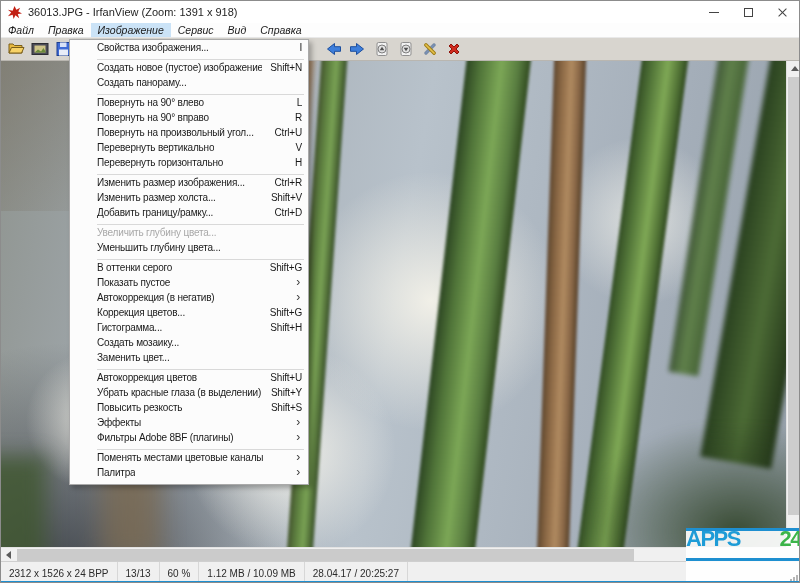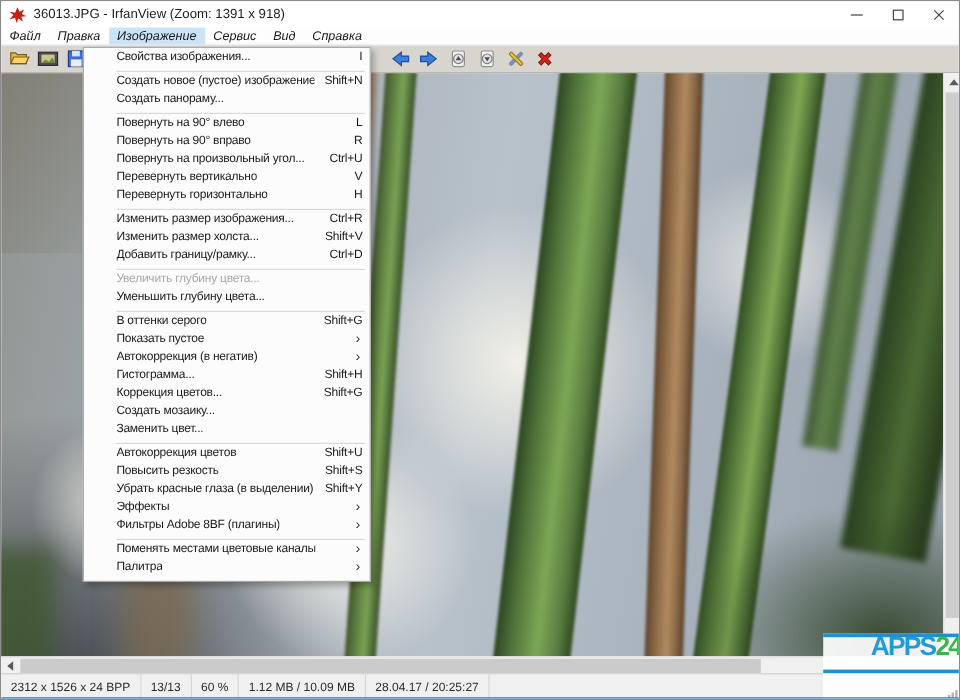"Гистограмма..." div.menu-item { order: before "Коррекция цветов..." -> after "Коррекция цветов..." }
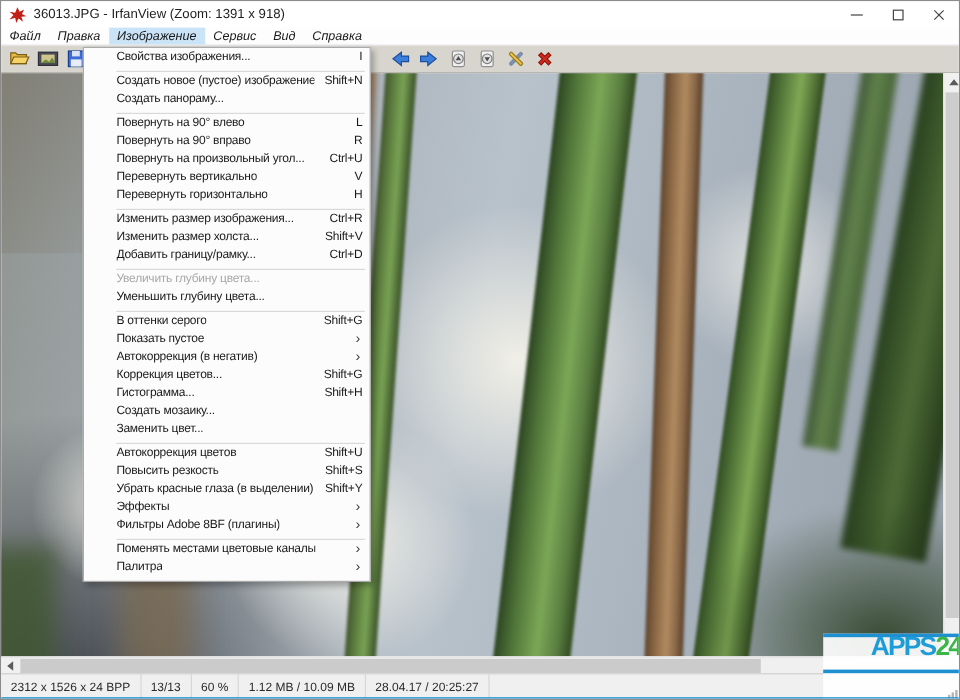"Повысить резкость" div.menu-item { order: before "Убрать красные глаза (в выделении)" -> after "Убрать красные глаза (в выделении)" }
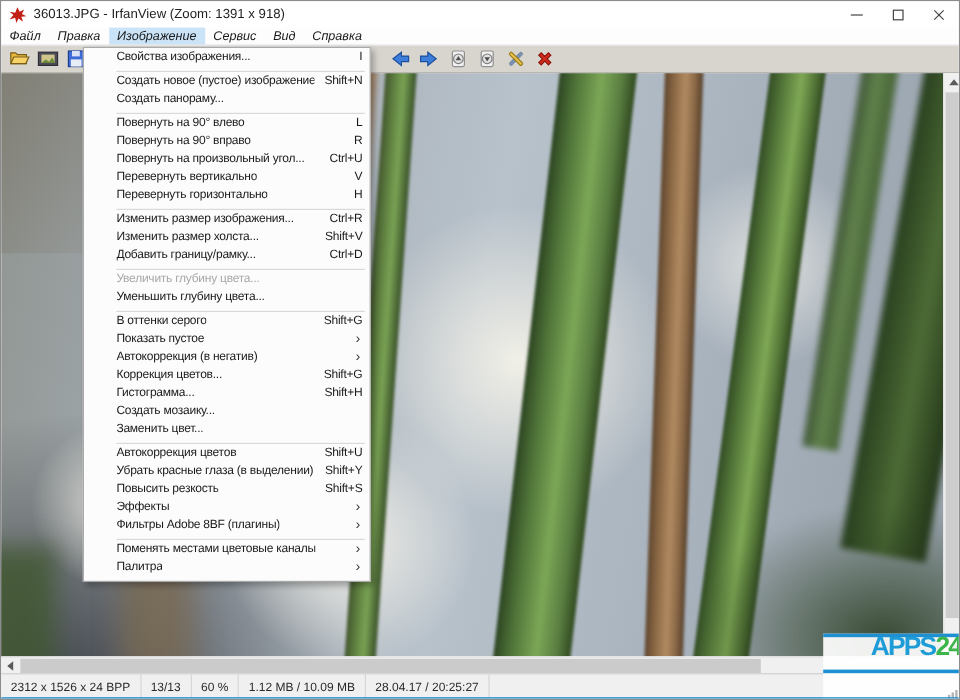"APPS" .wm-text { justify-content: flex-end -> space-between }
